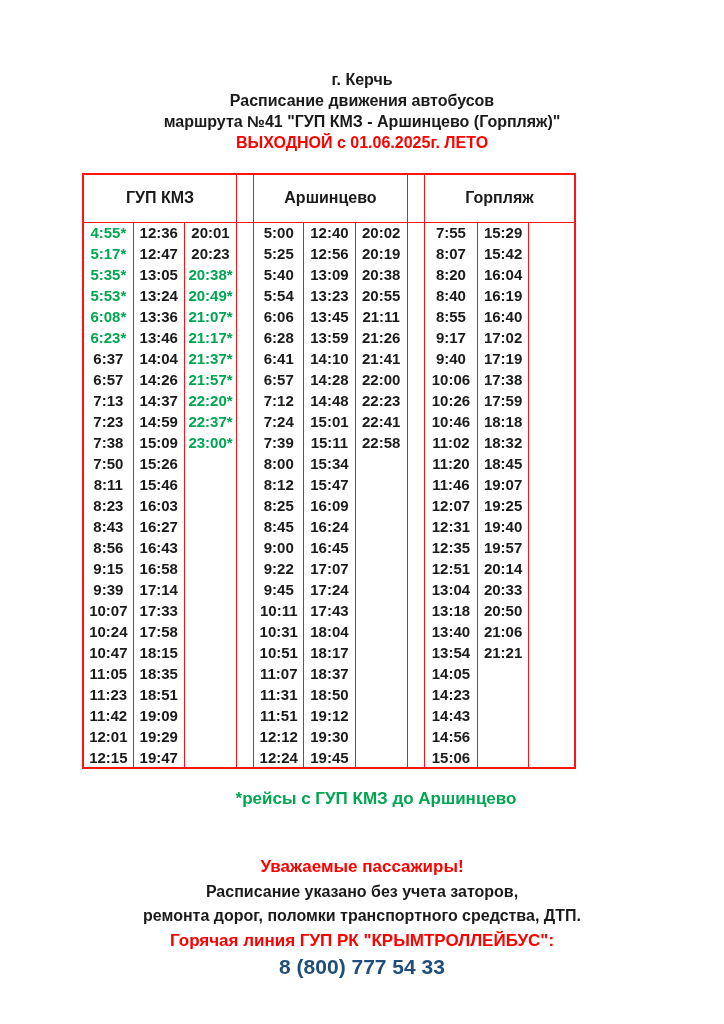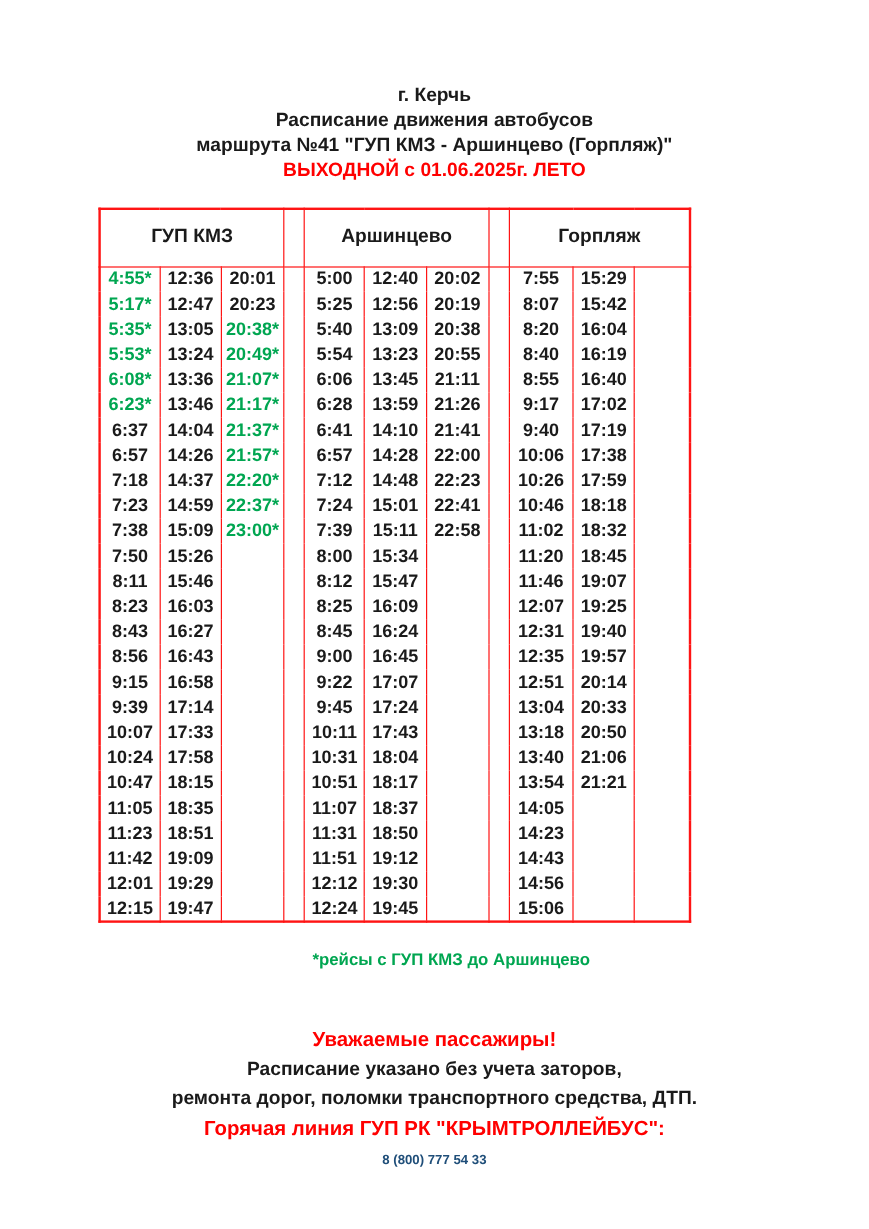"7:18" td { text: 7:18 -> 7:13 }
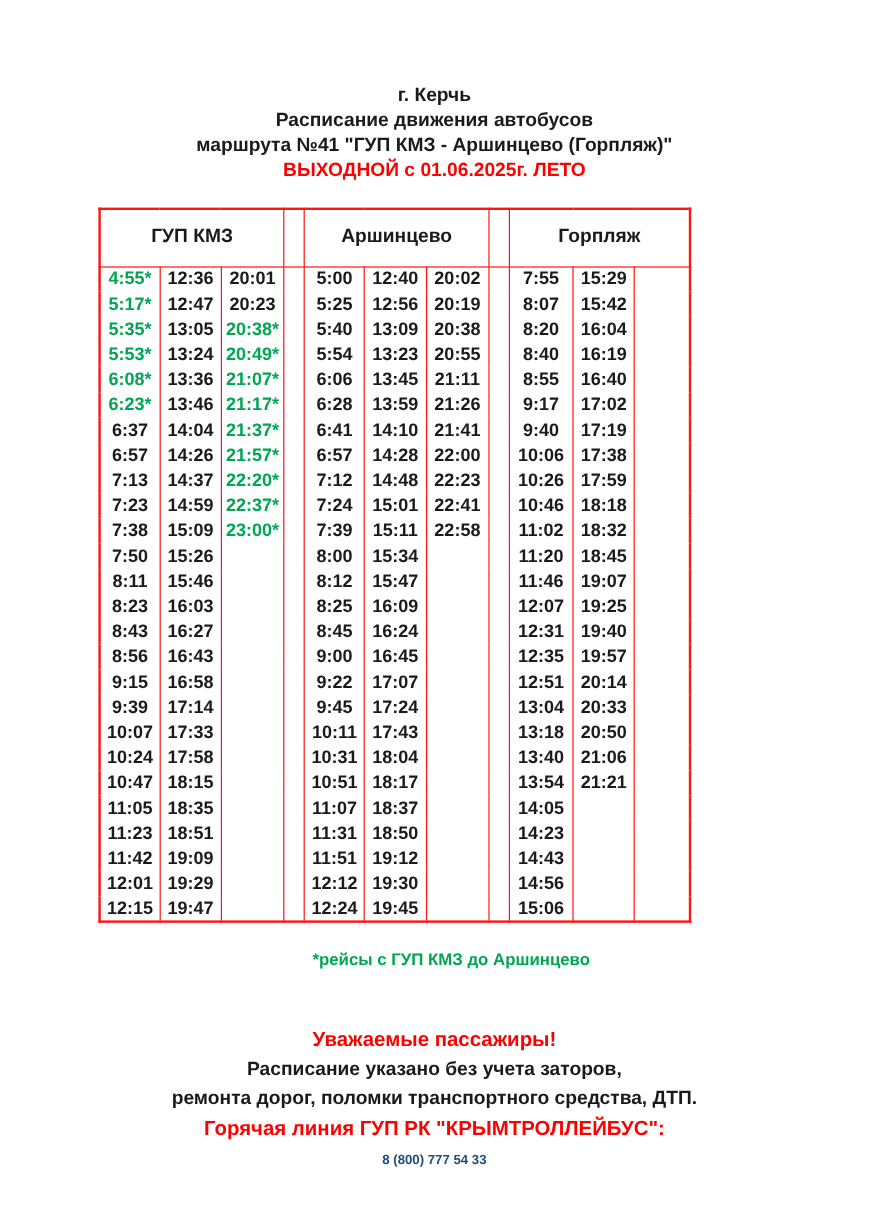"*рейсы с ГУП КМЗ до" .note-asterisk { font-size: 14px -> 17px }
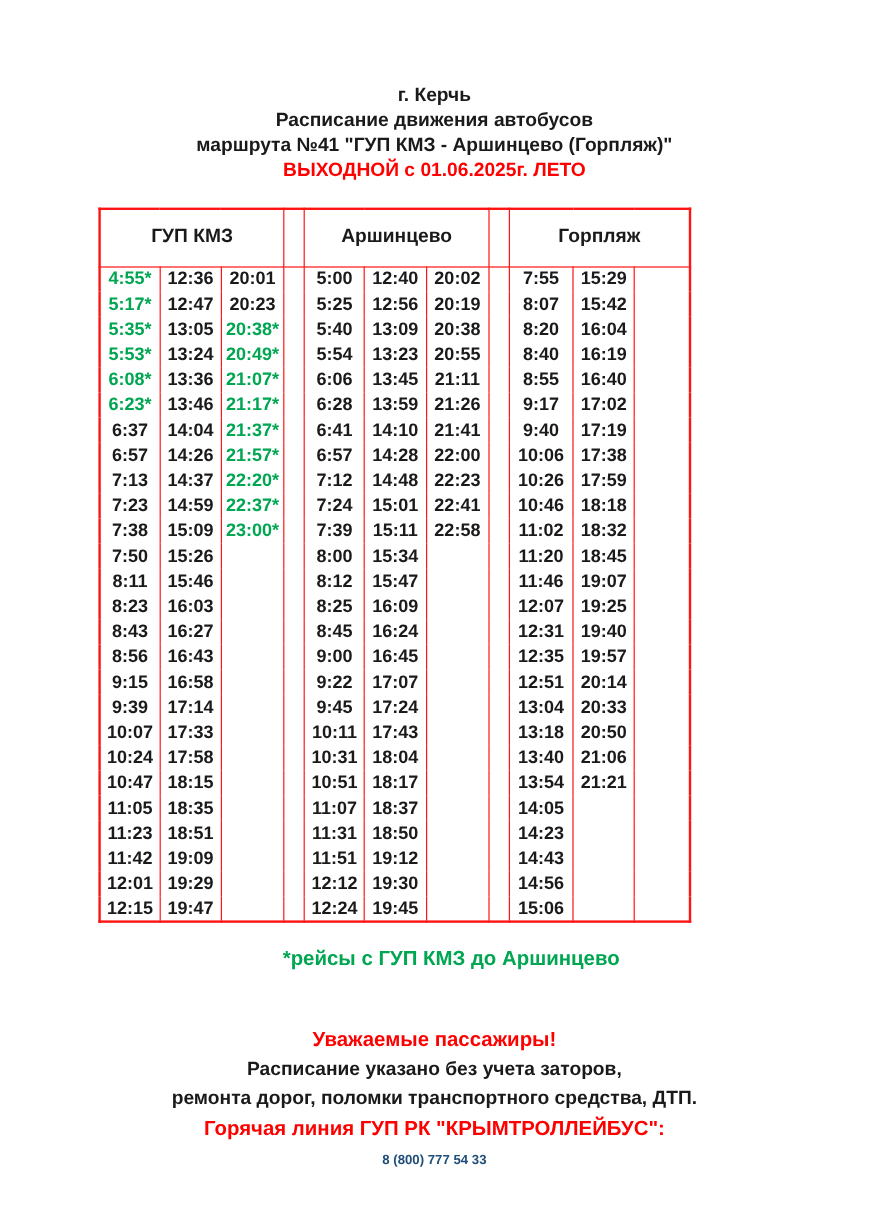"8 (800) 777 54 33" .note-phone { font-size: 11px -> 21px }
